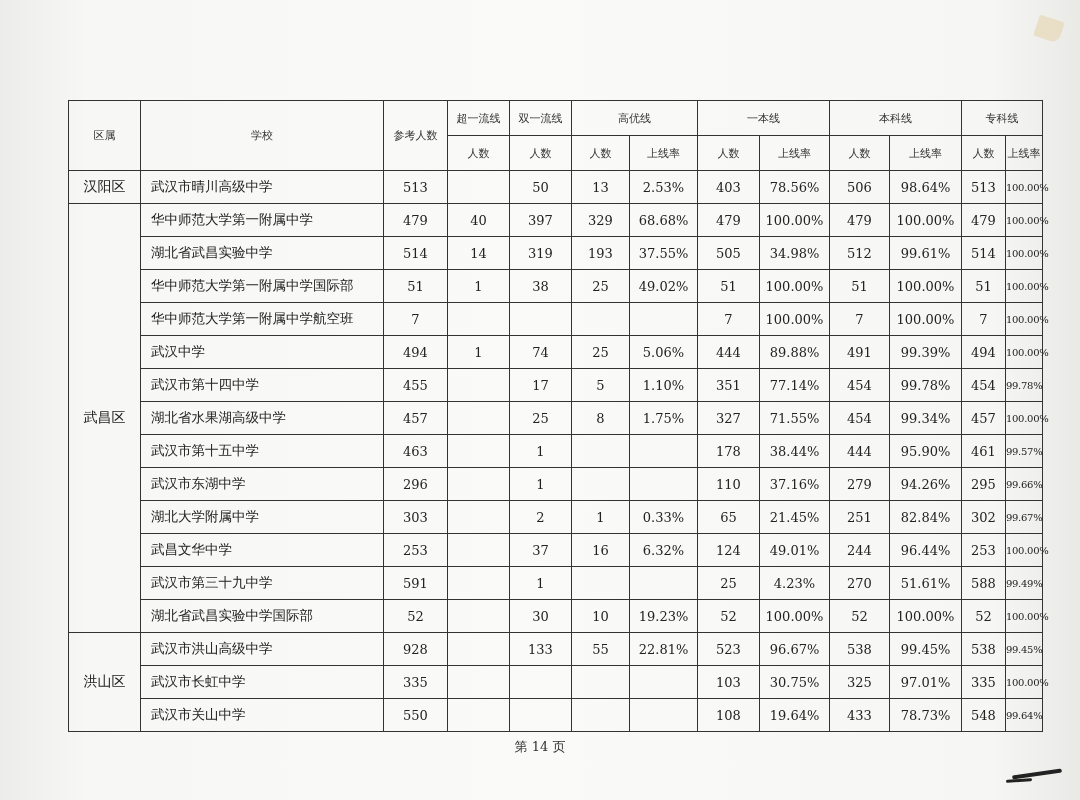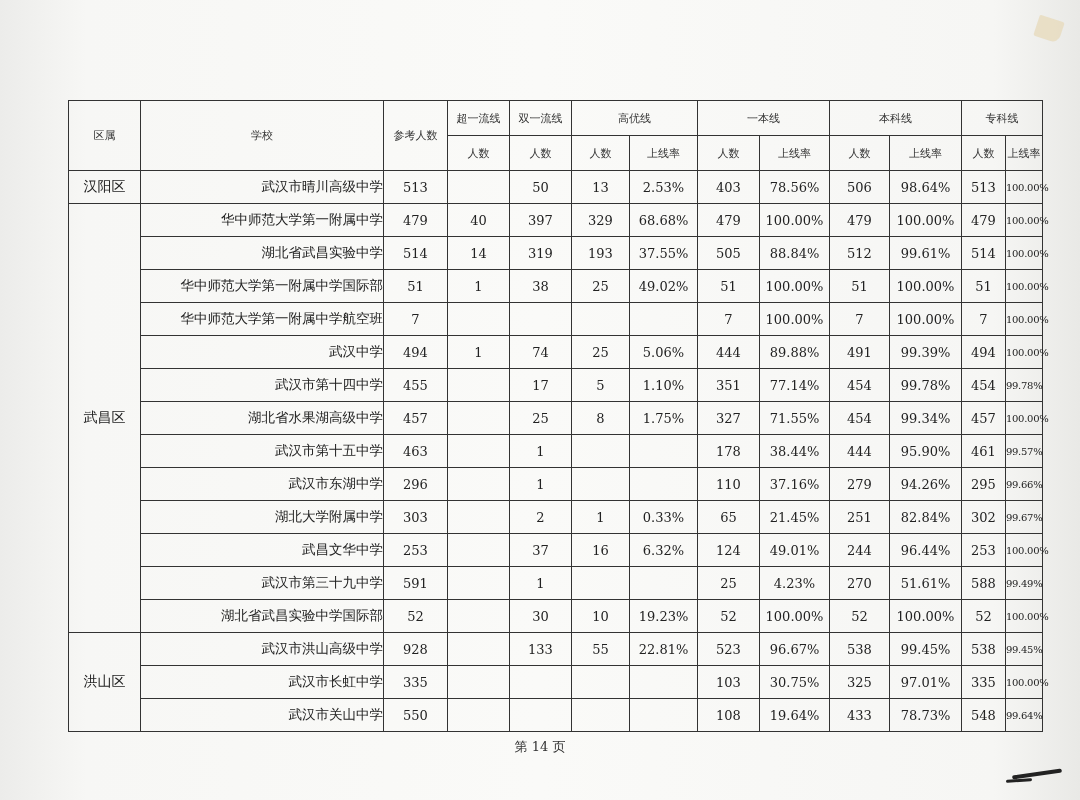"武汉市晴川高级中学" td.school { text-align: right -> left }
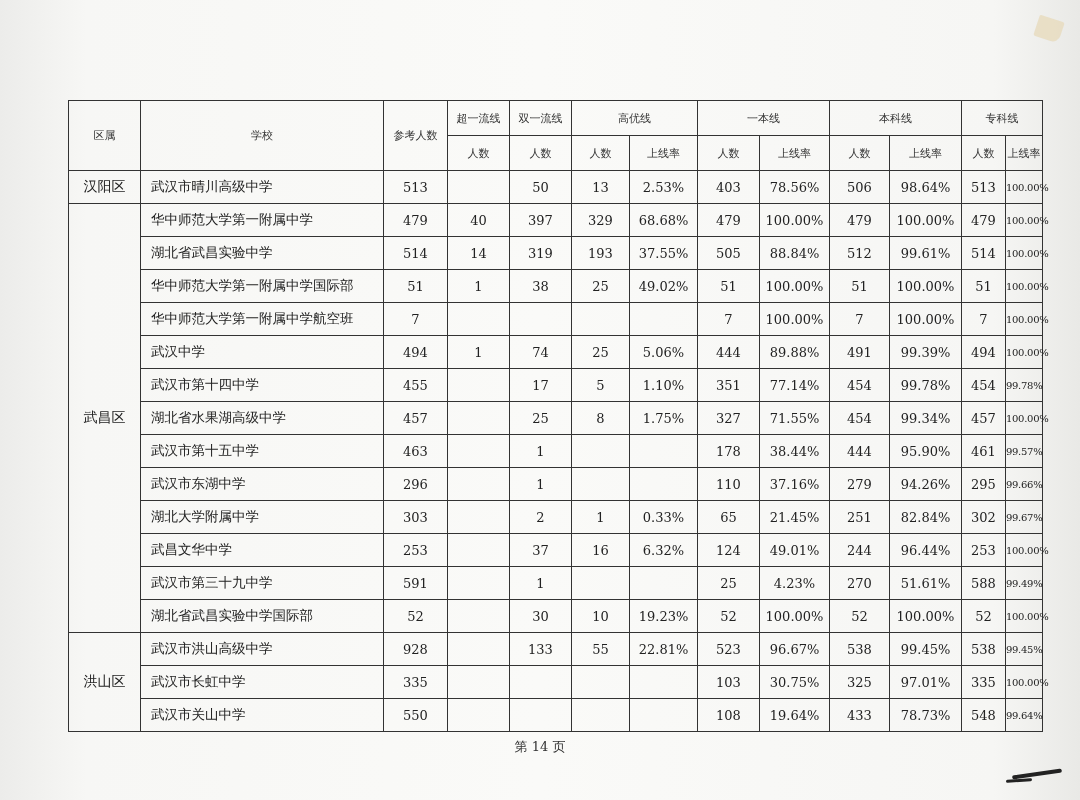"88.84%" td { text: 88.84% -> 34.98% }
